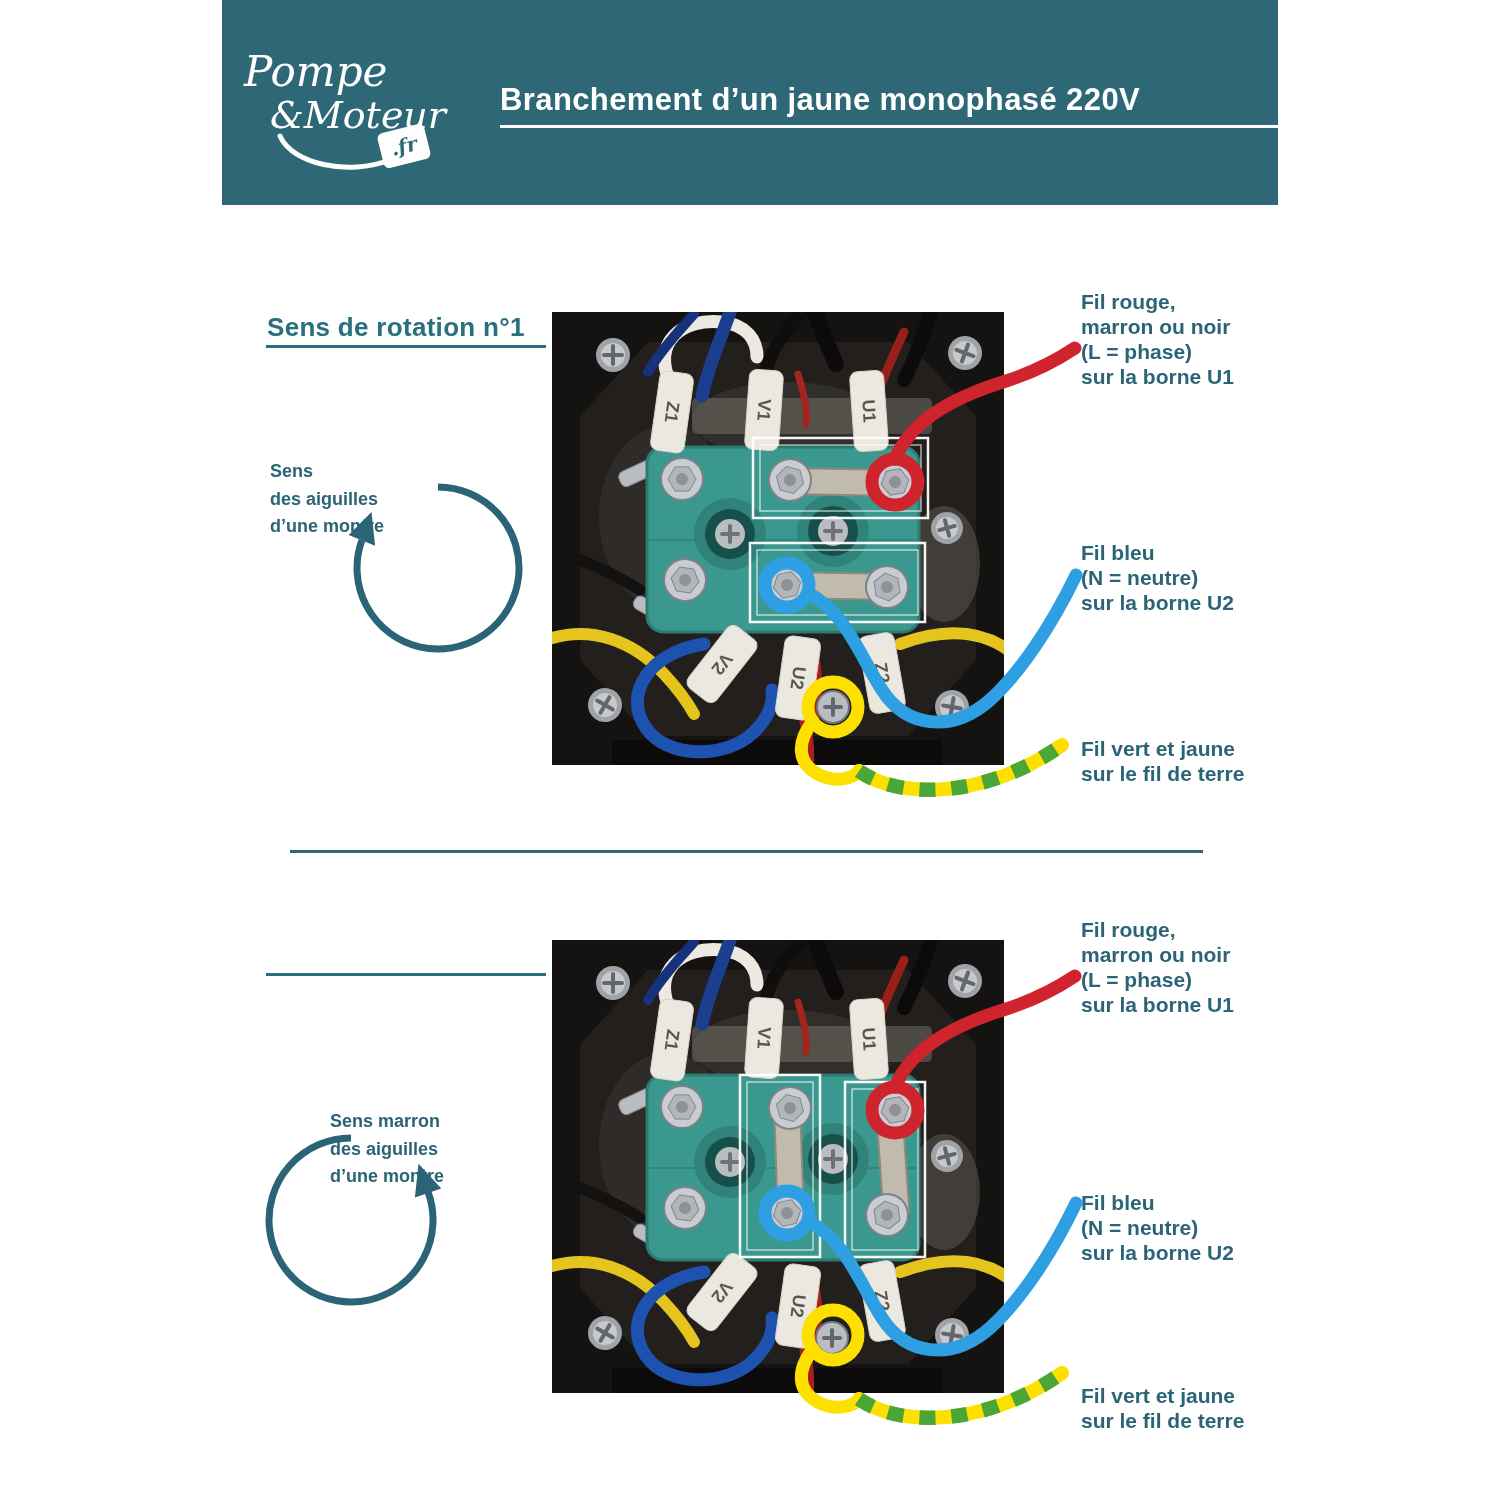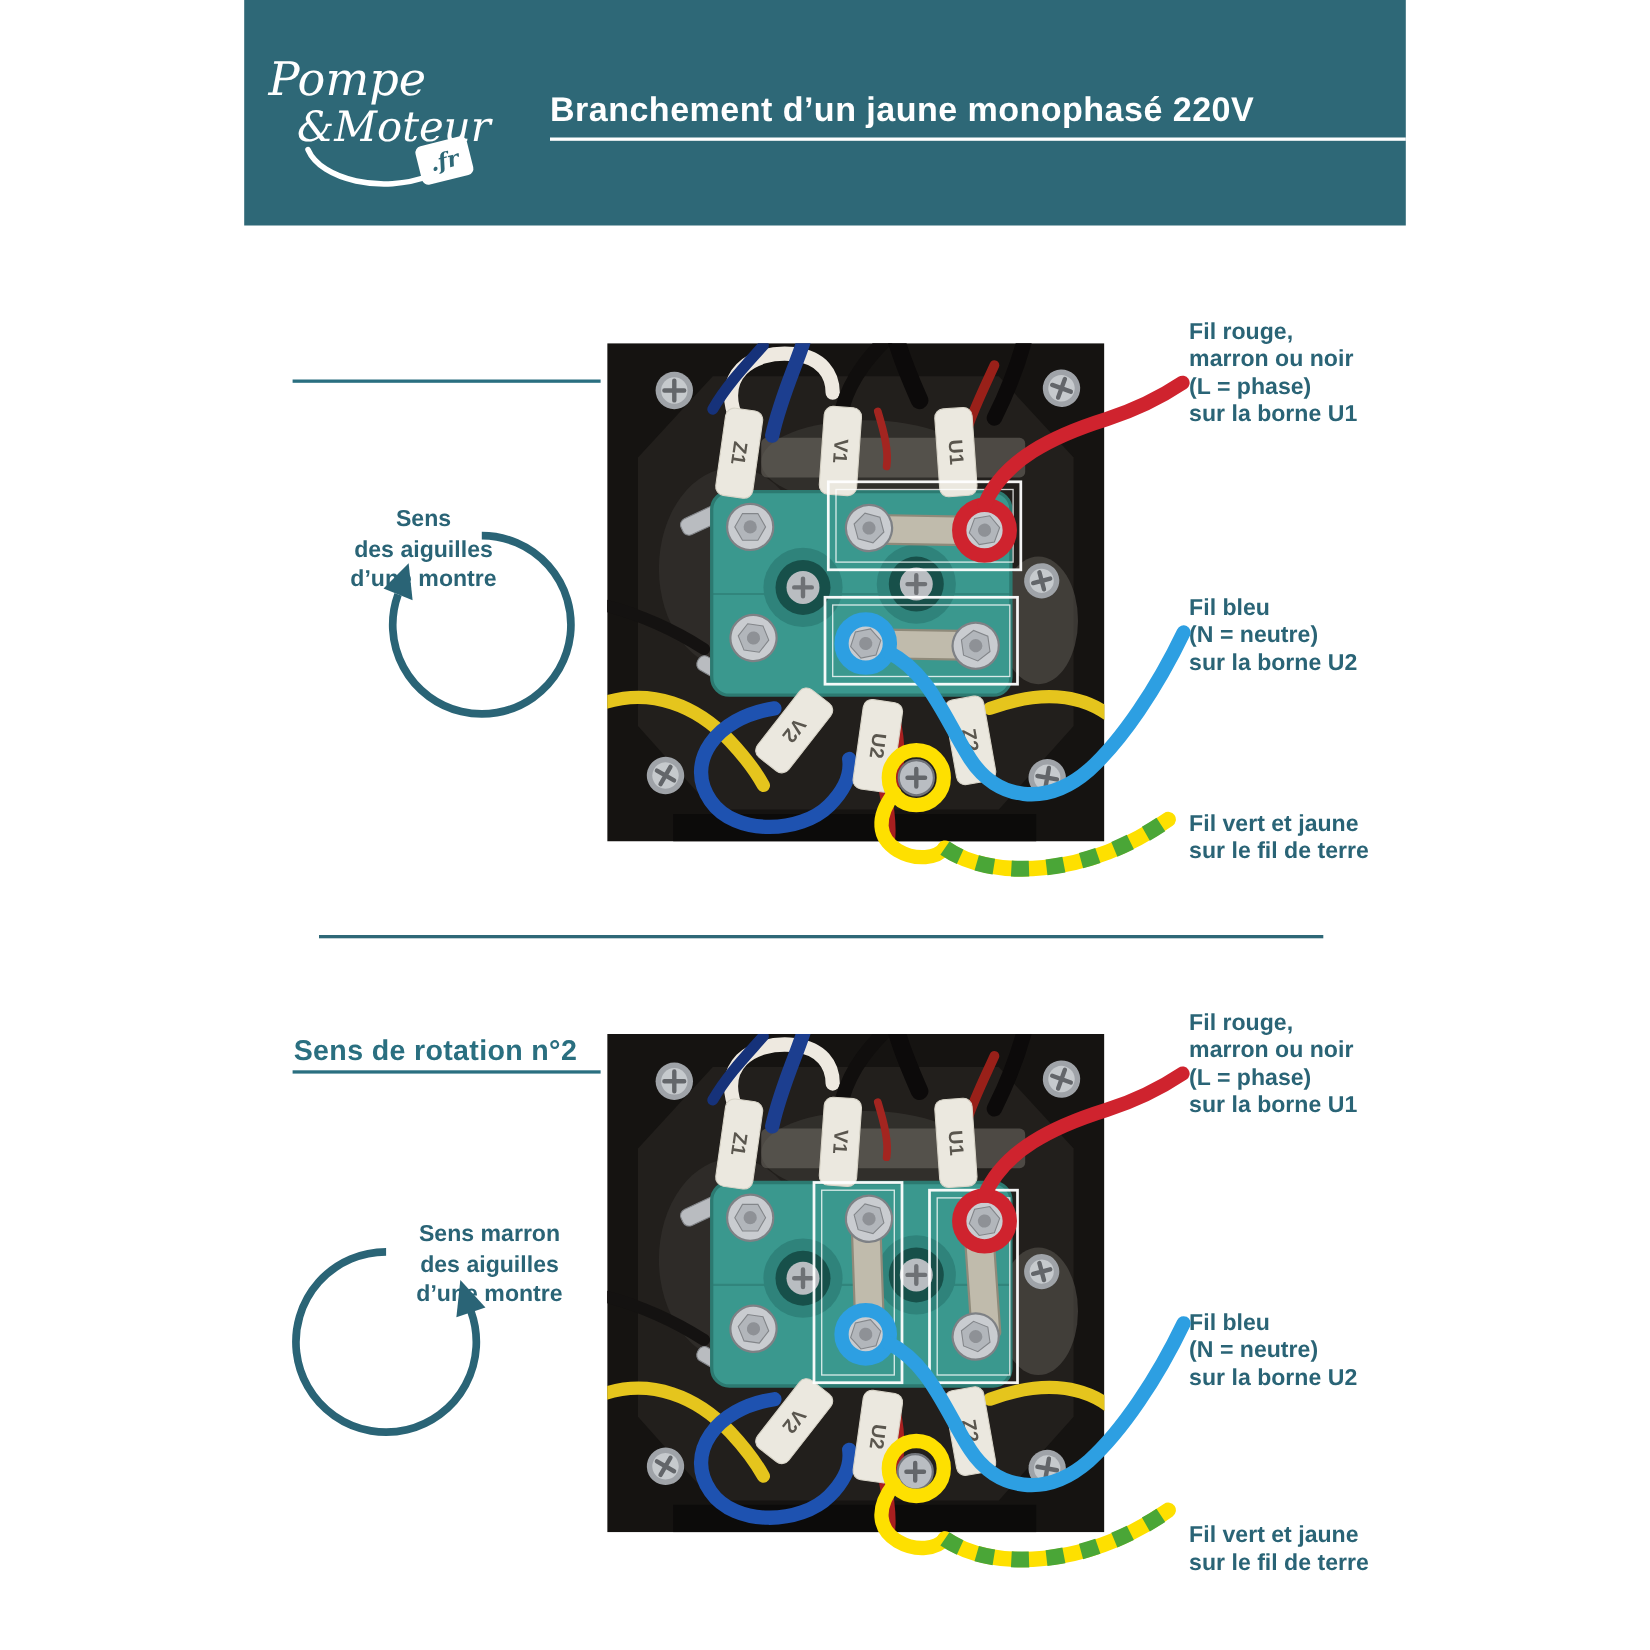"Sens de rotation n°1" div.sec-title { html: none -> <div>Sens de rotation n°1</div> }
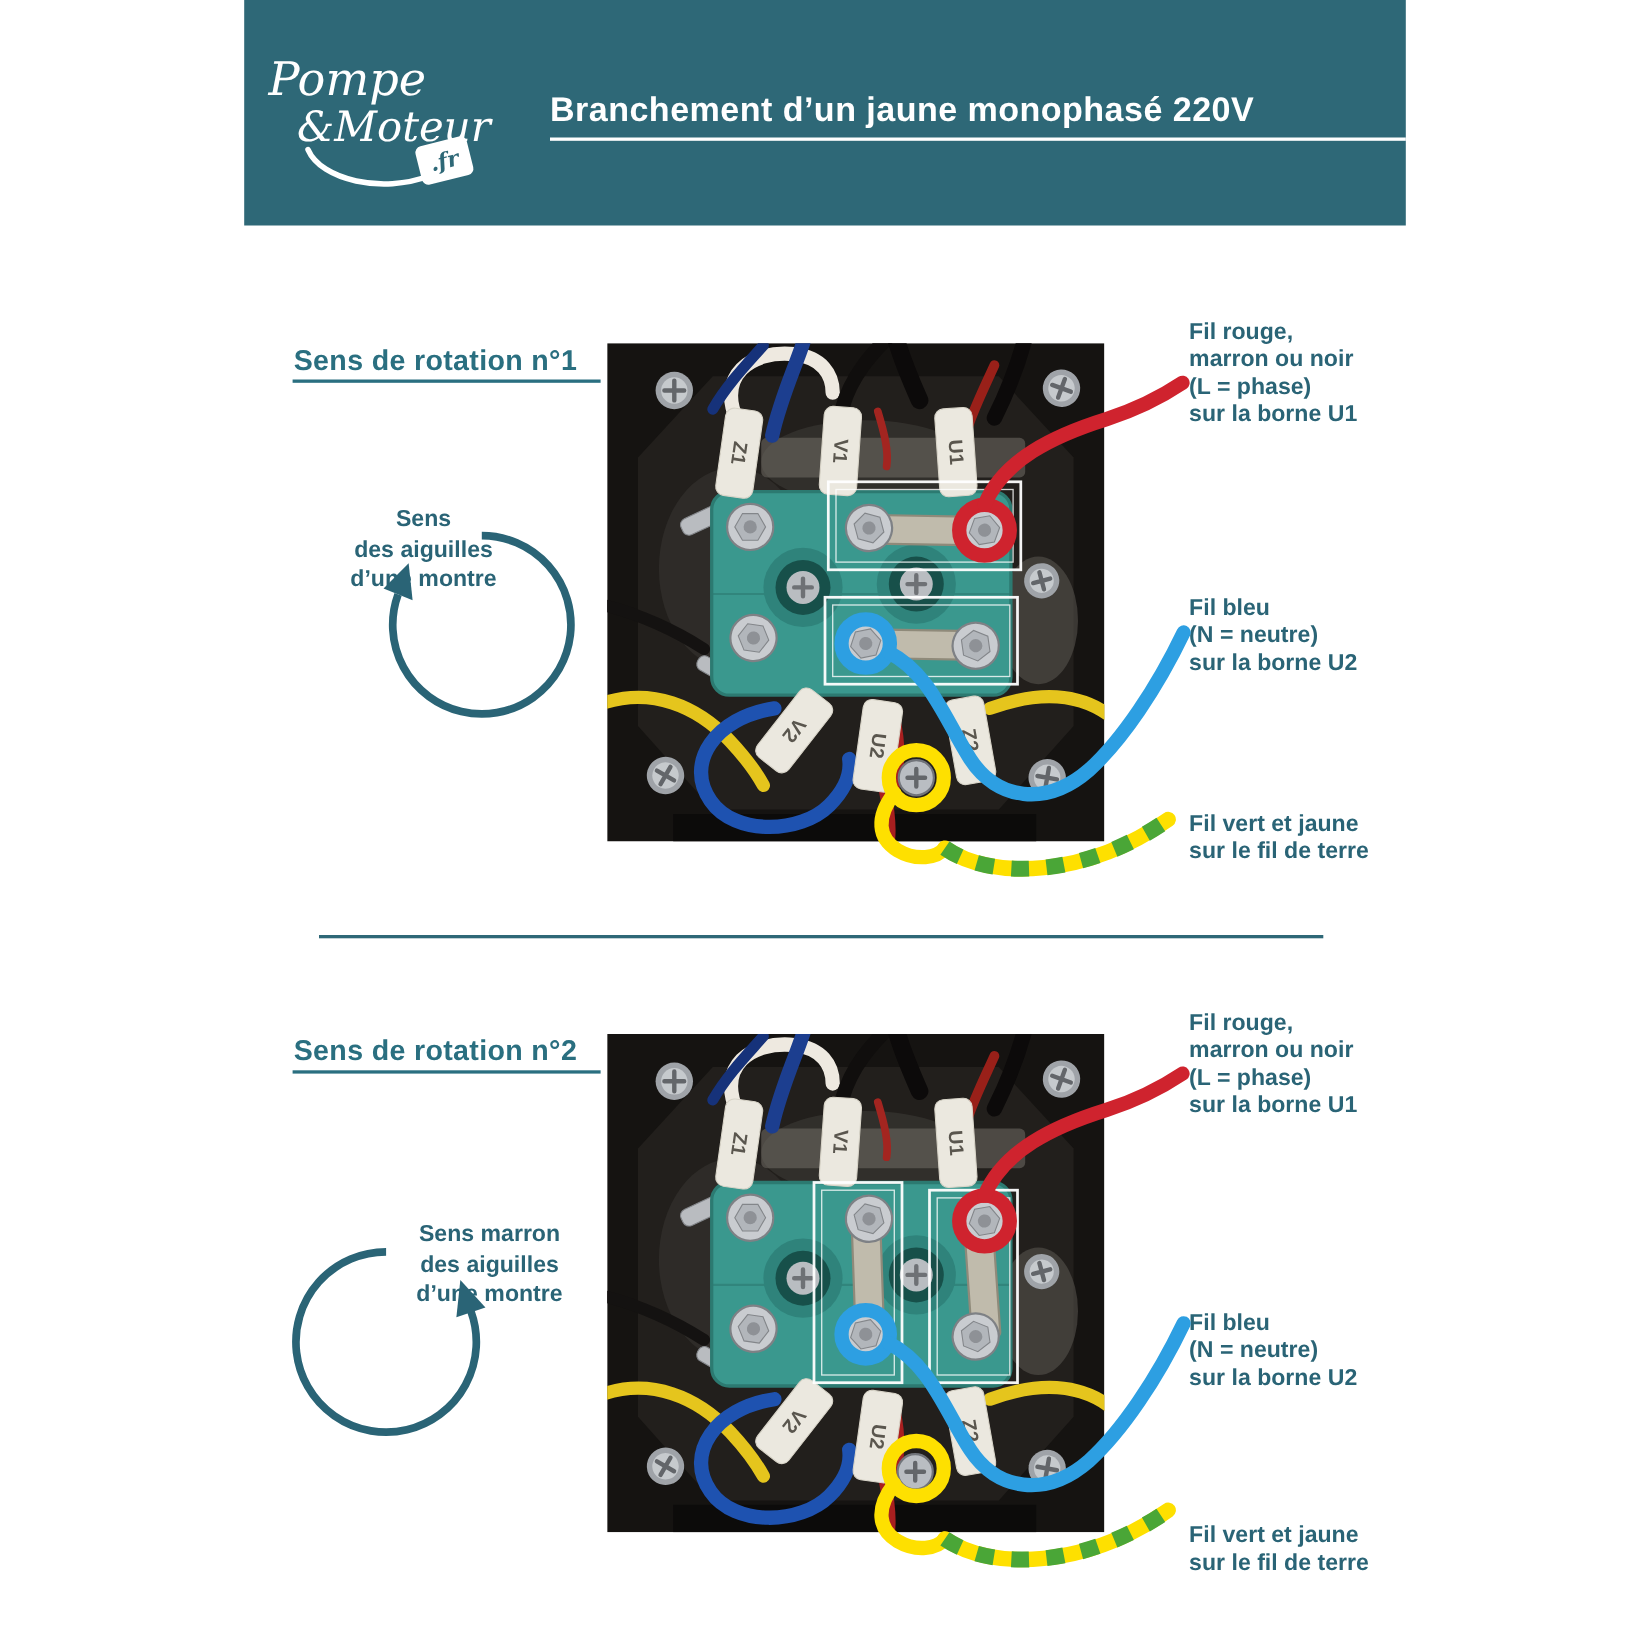"Sens" .rot-text { font-size: 21px -> 18px; text-align: center -> none }
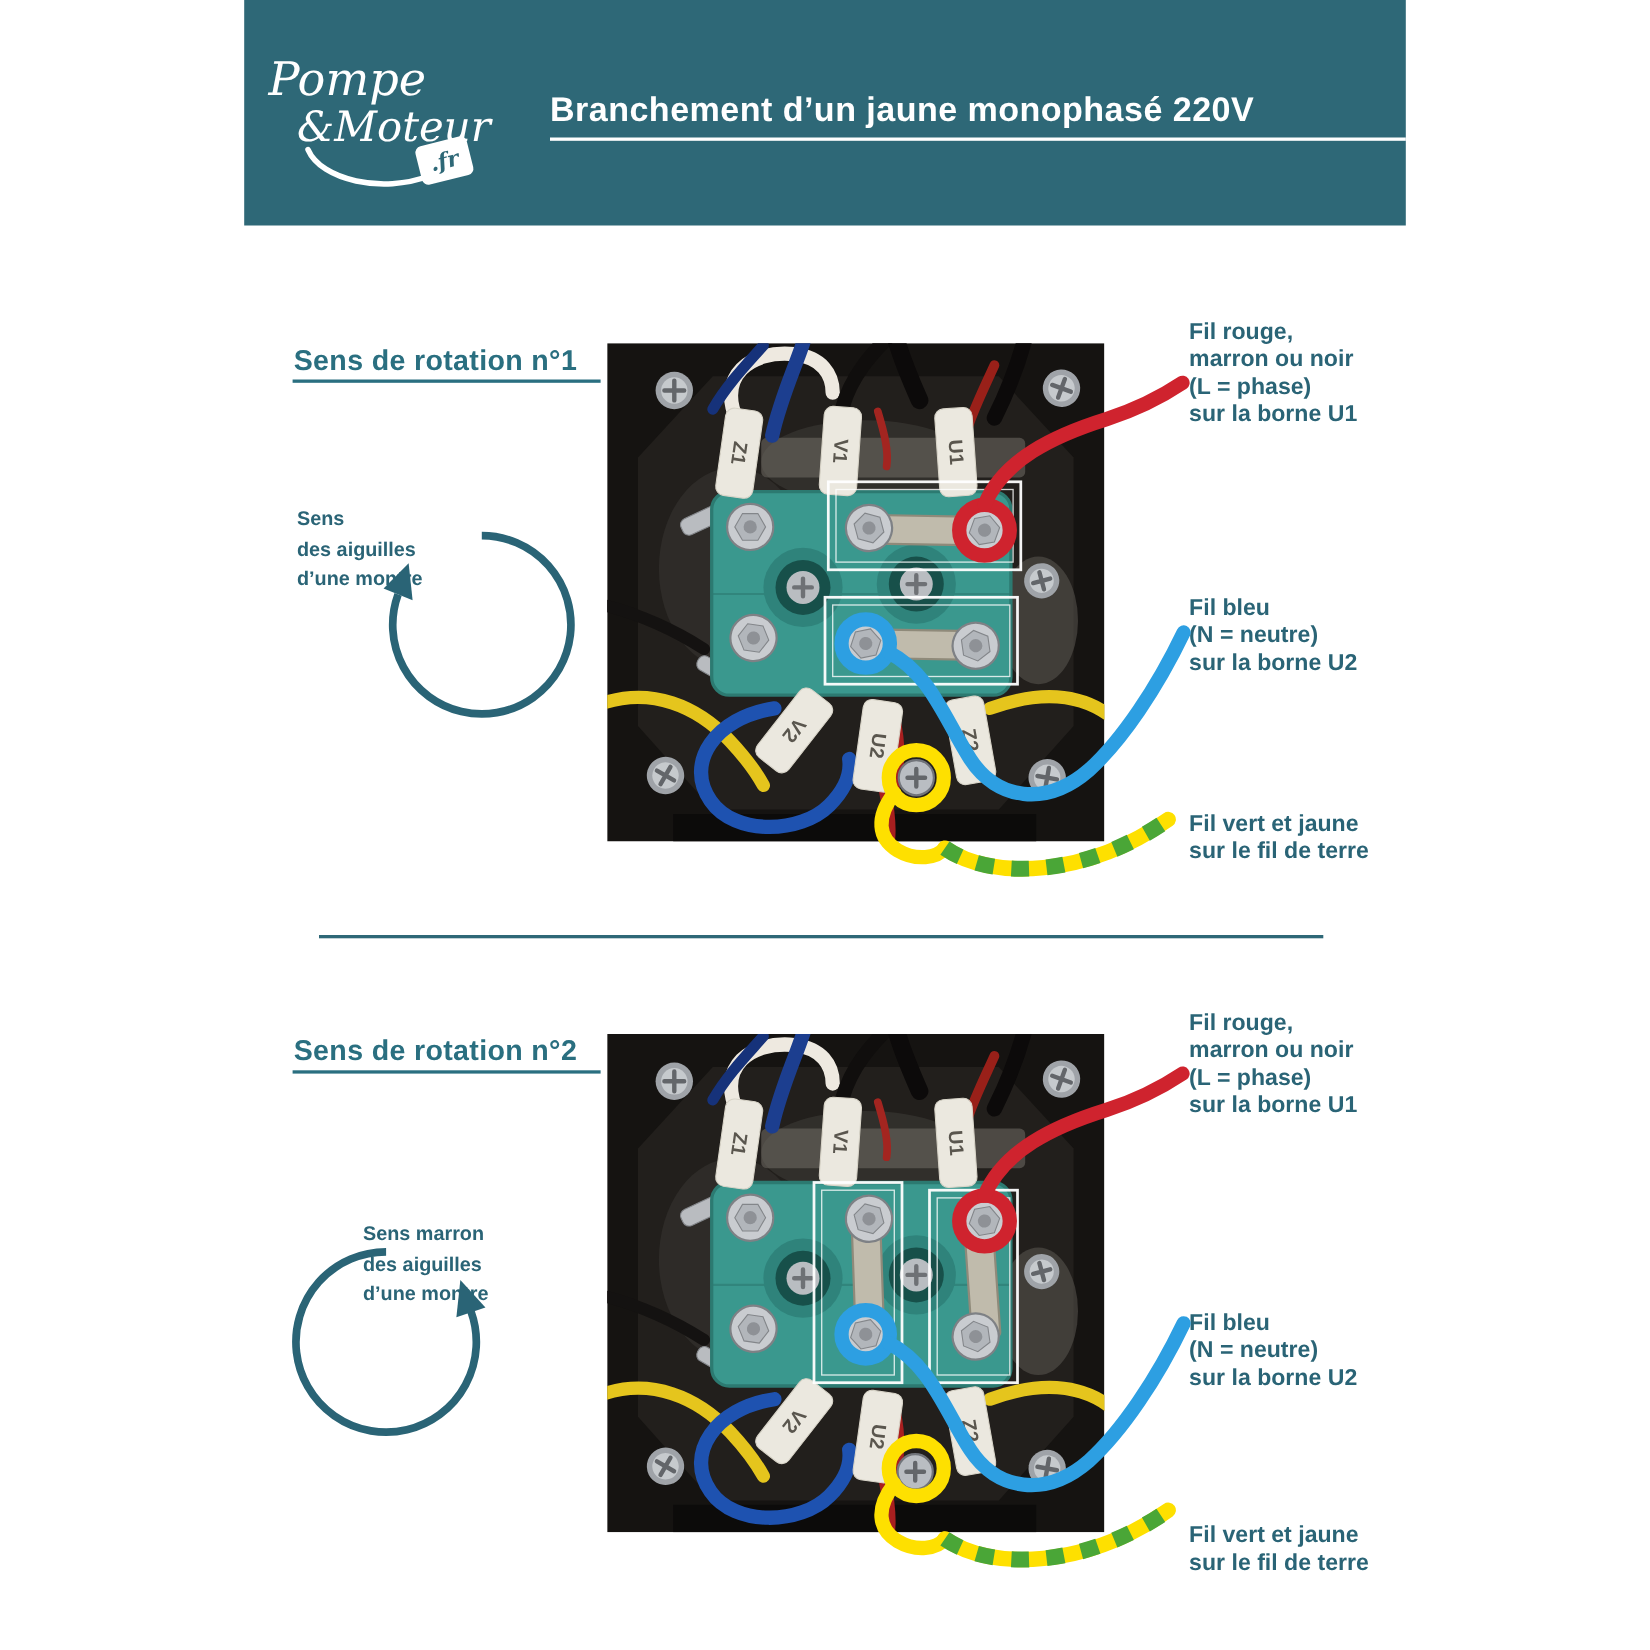"Sens de rotation n°2" div.sec-title { html: <div>Sens de rotation n°2</div> -> none }
